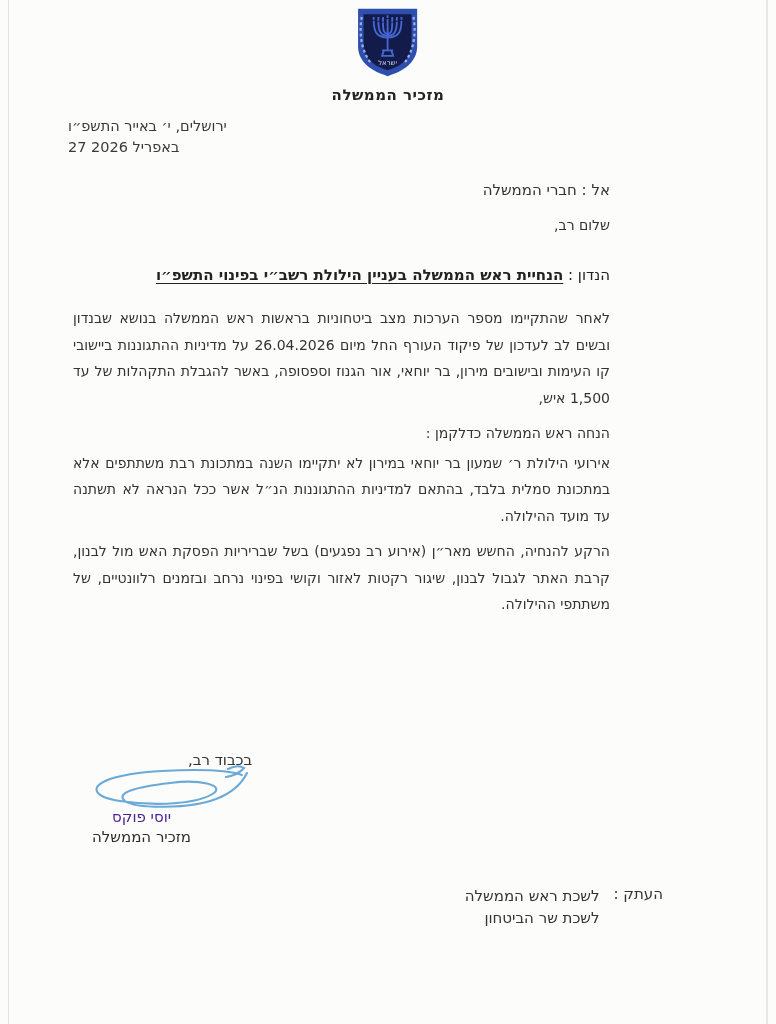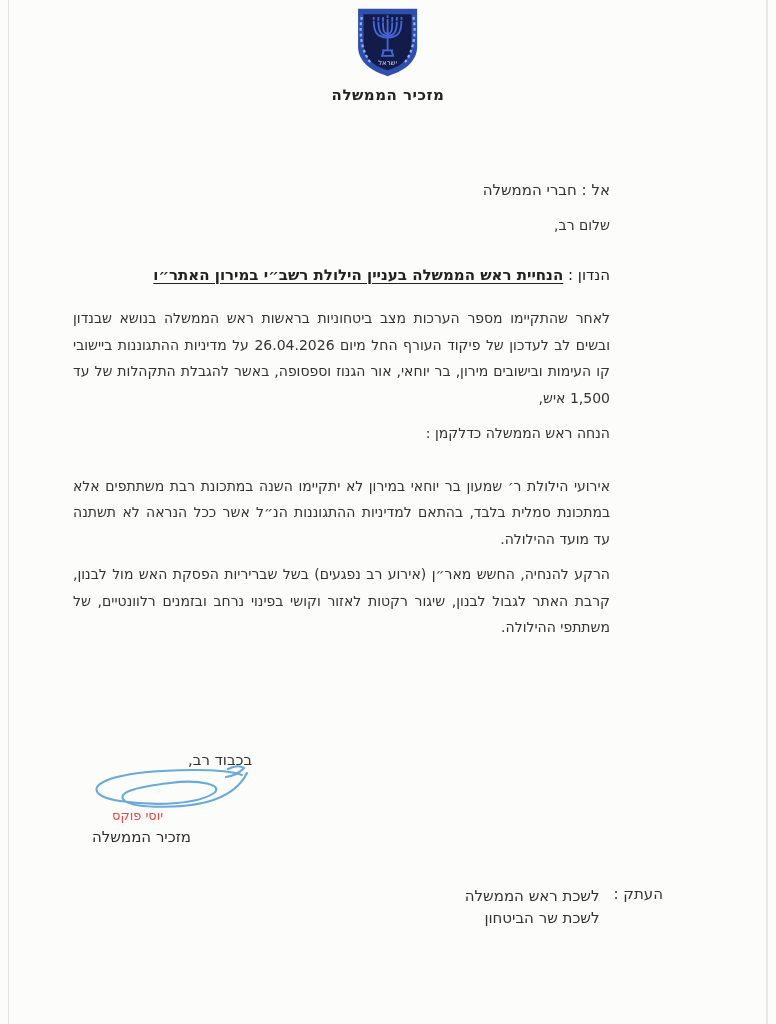"ירושלים, י׳ באייר התשפ״ו" div.dateline { html: none -> <div> <div>ירושלים, י׳ באייר התשפ״ו</div> <div>27 באפריל 2026</div> </div> }
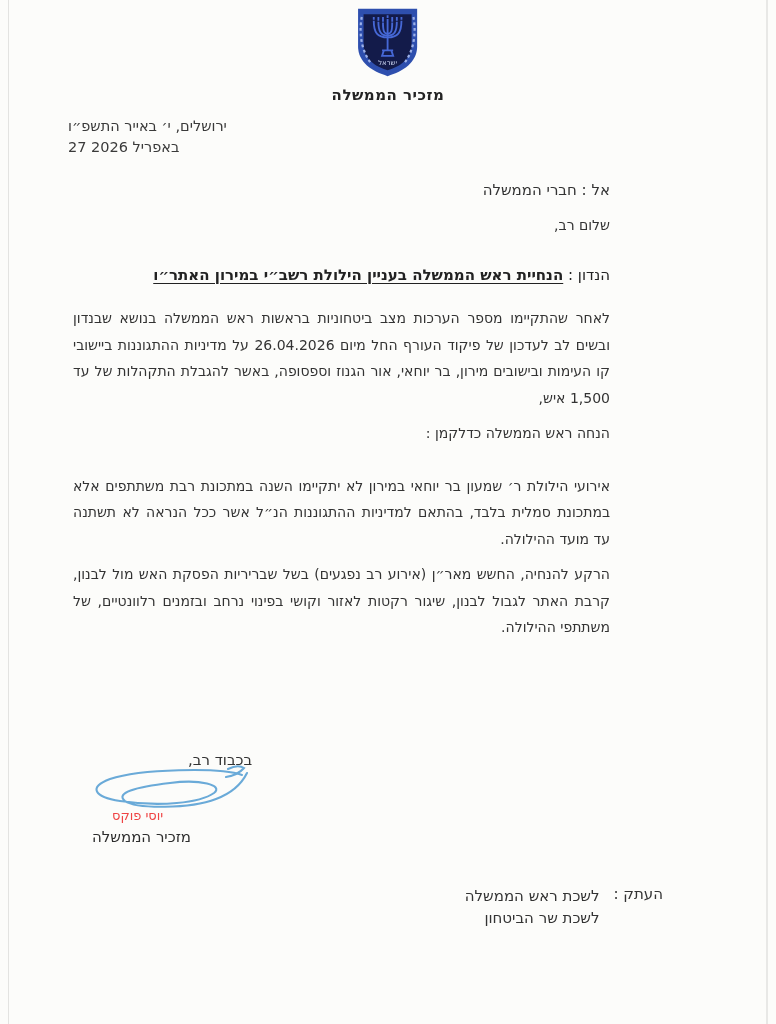"הנחיית ראש הממשלה בעניין הילולת" span.subject-title { text: במירון האתר -> בפינוי התשפ }
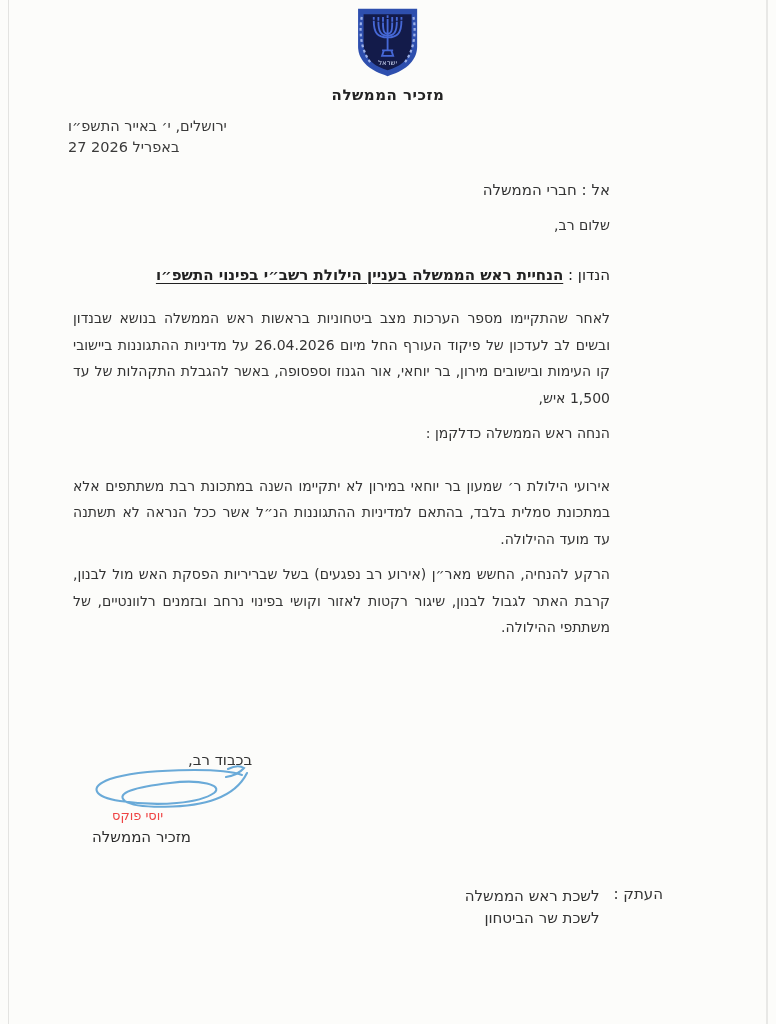"הנחה ראש הממשלה כדלקמן :" p { margin-bottom: 26px -> 3px }
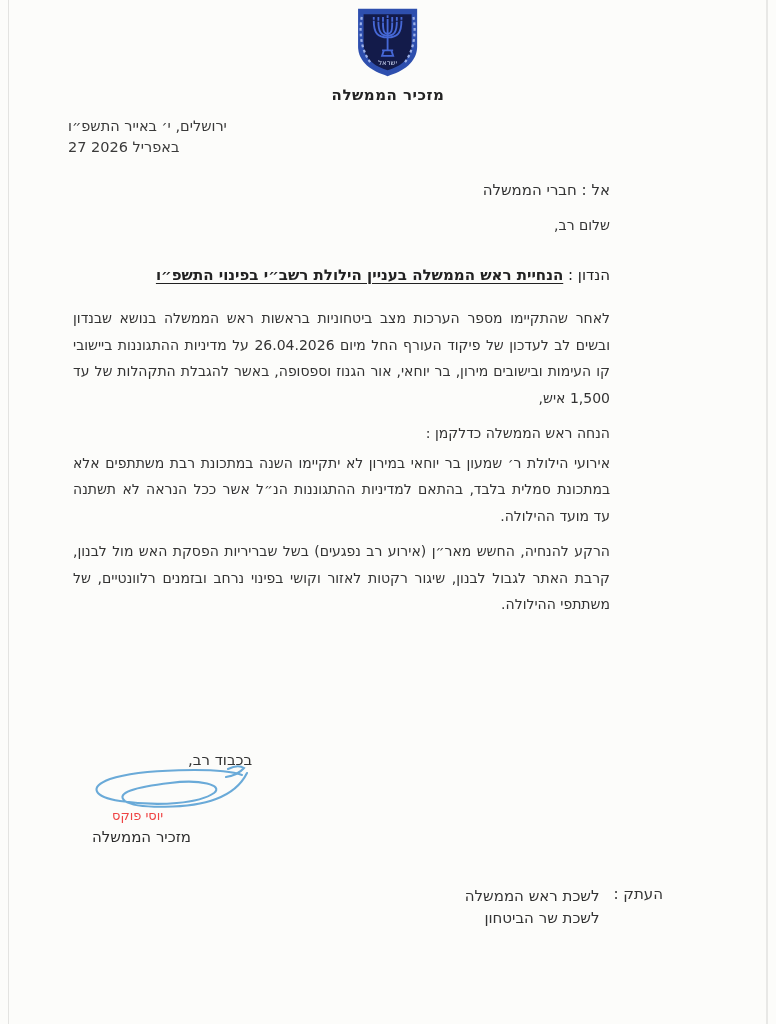"יוסי פוקס" .signer-name { color: #ef4444 -> #4c1d95; font-size: 13px -> 15px }
